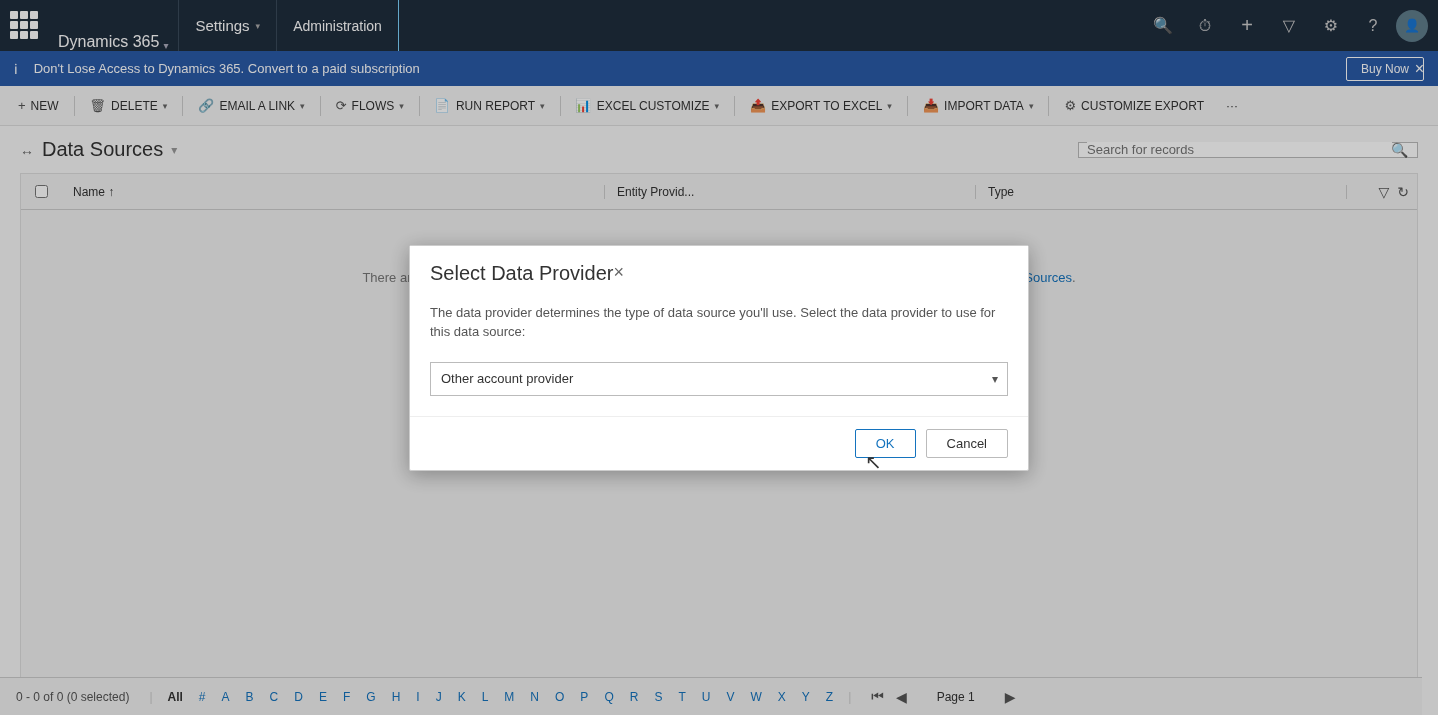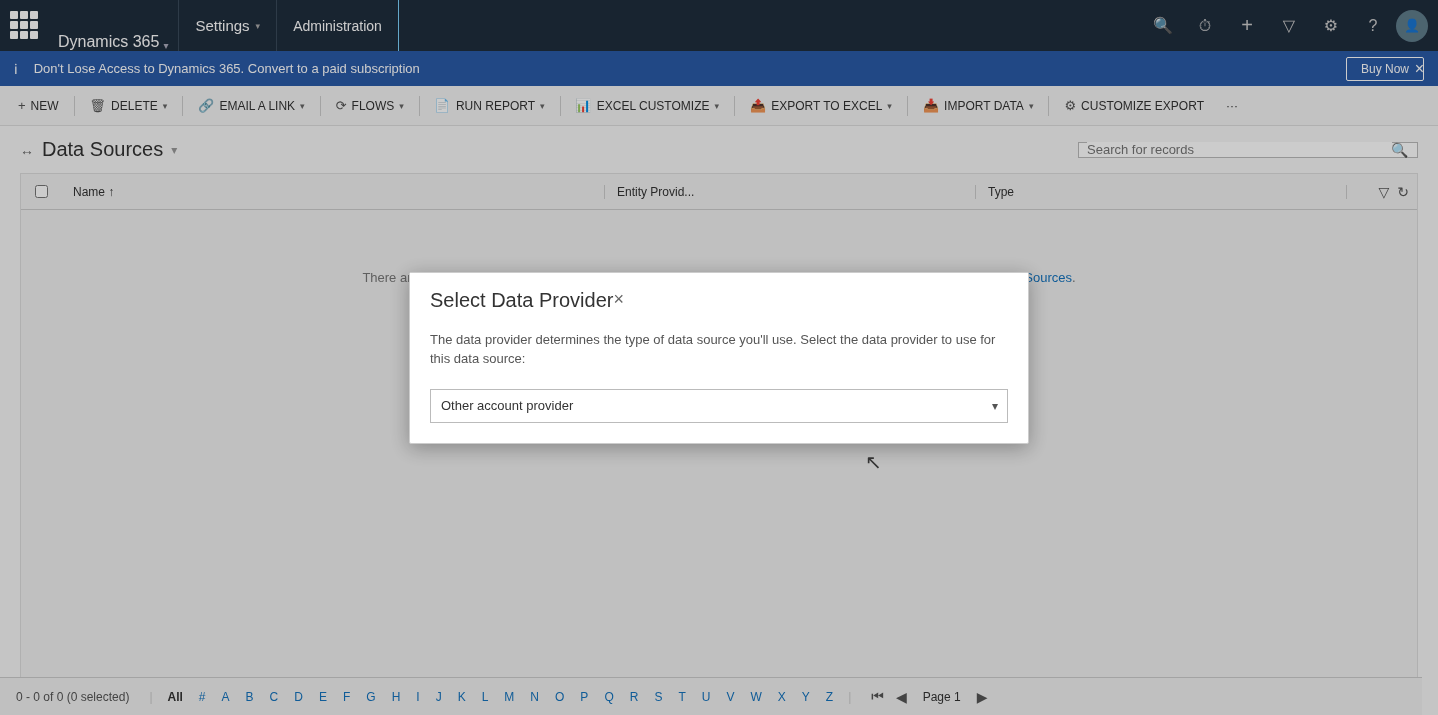"OK" div.modal-footer { html: none -> <div> <button>OK</button> <button>Cancel</button> </div> }
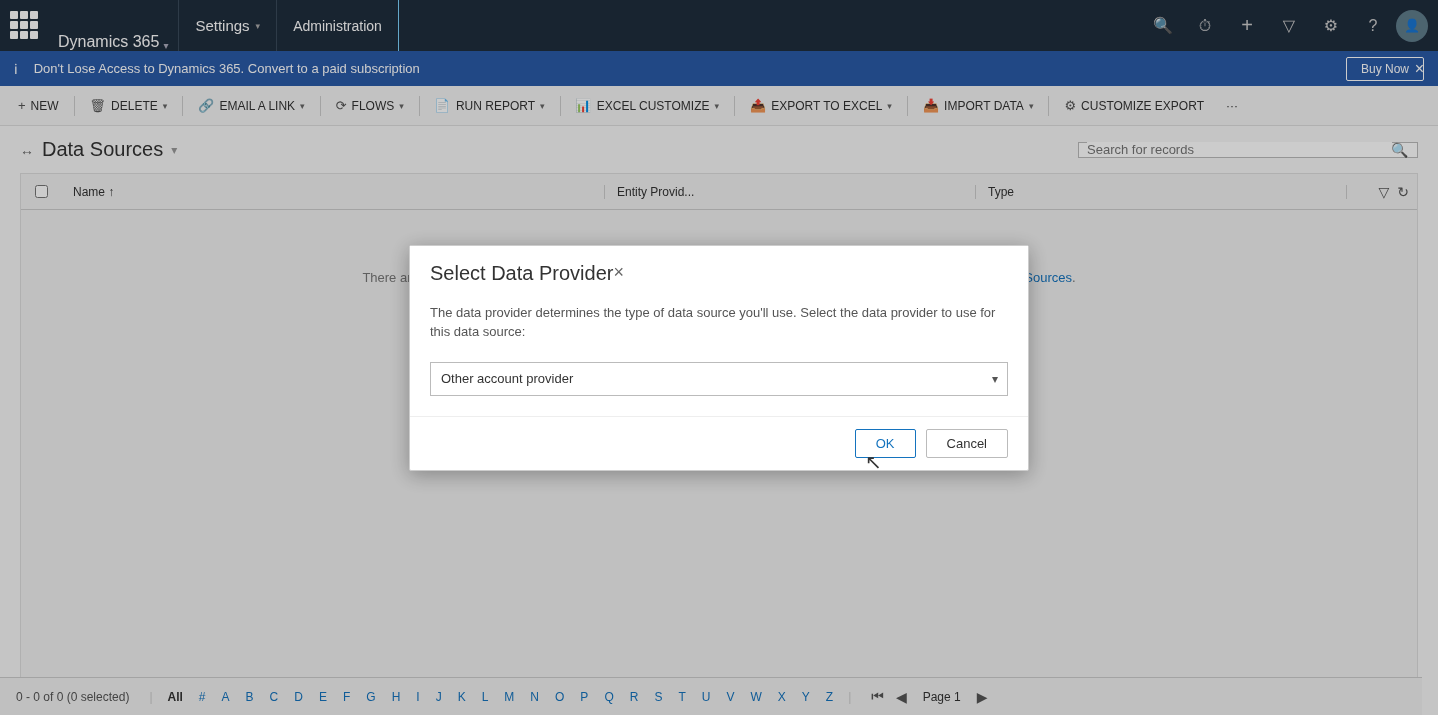"Page 1" .pagination-page { margin: 0 8px -> 0 22px }
